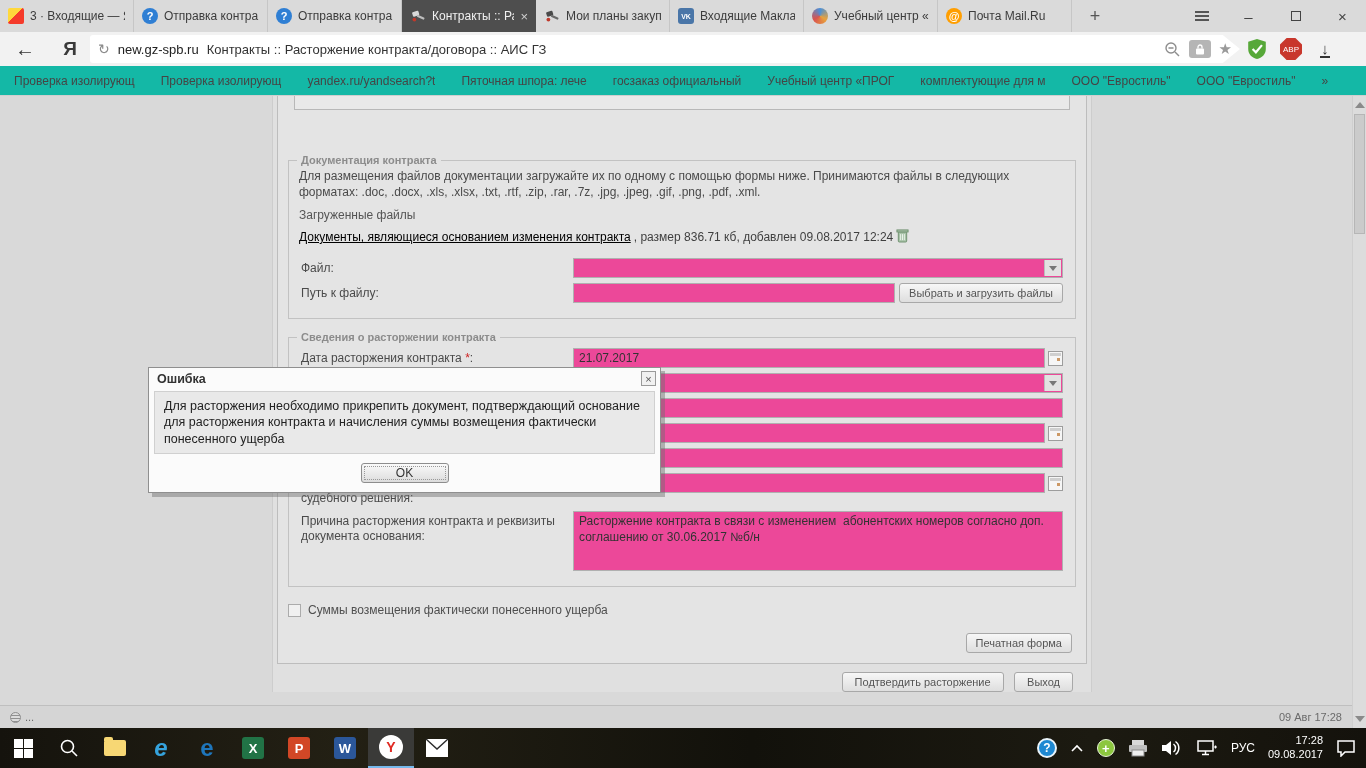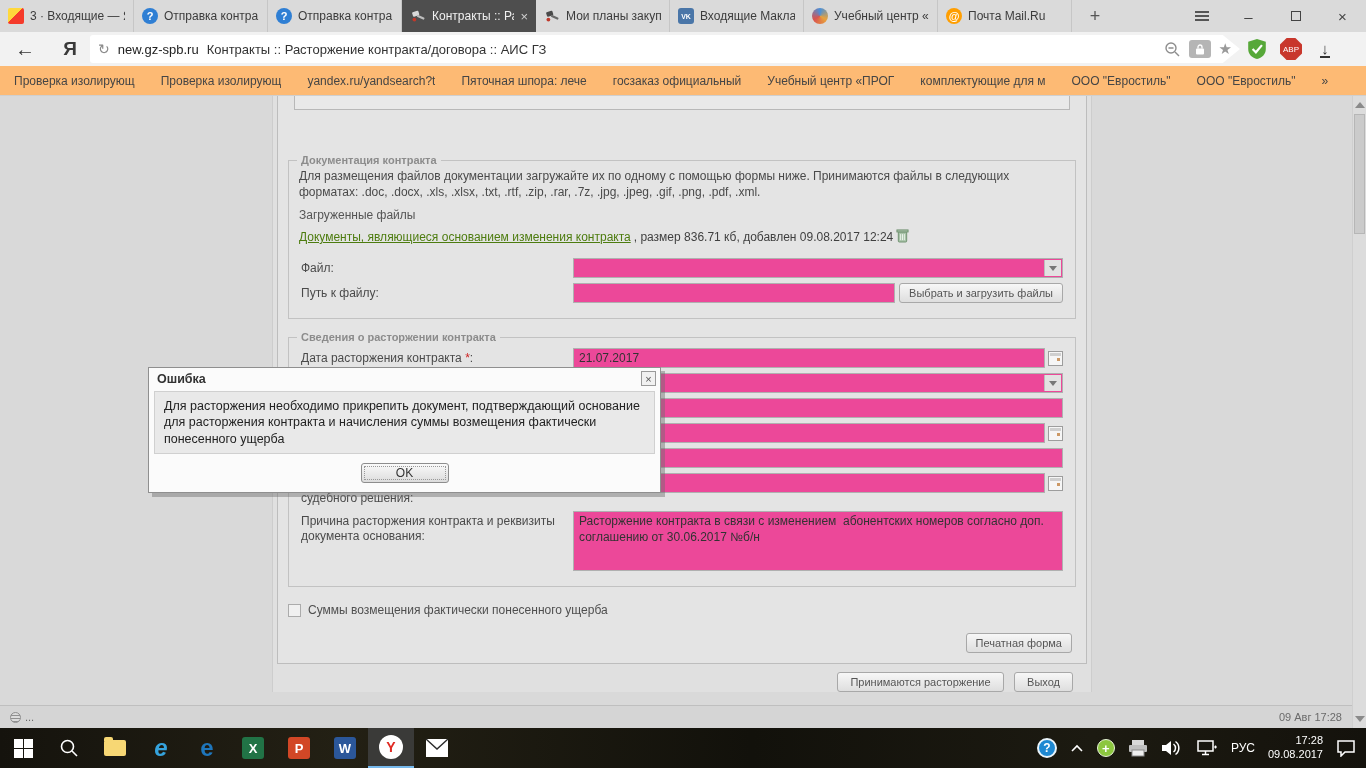"Проверка изолирующ" .bmbar { background: #fdba74 -> #14b8a6 }
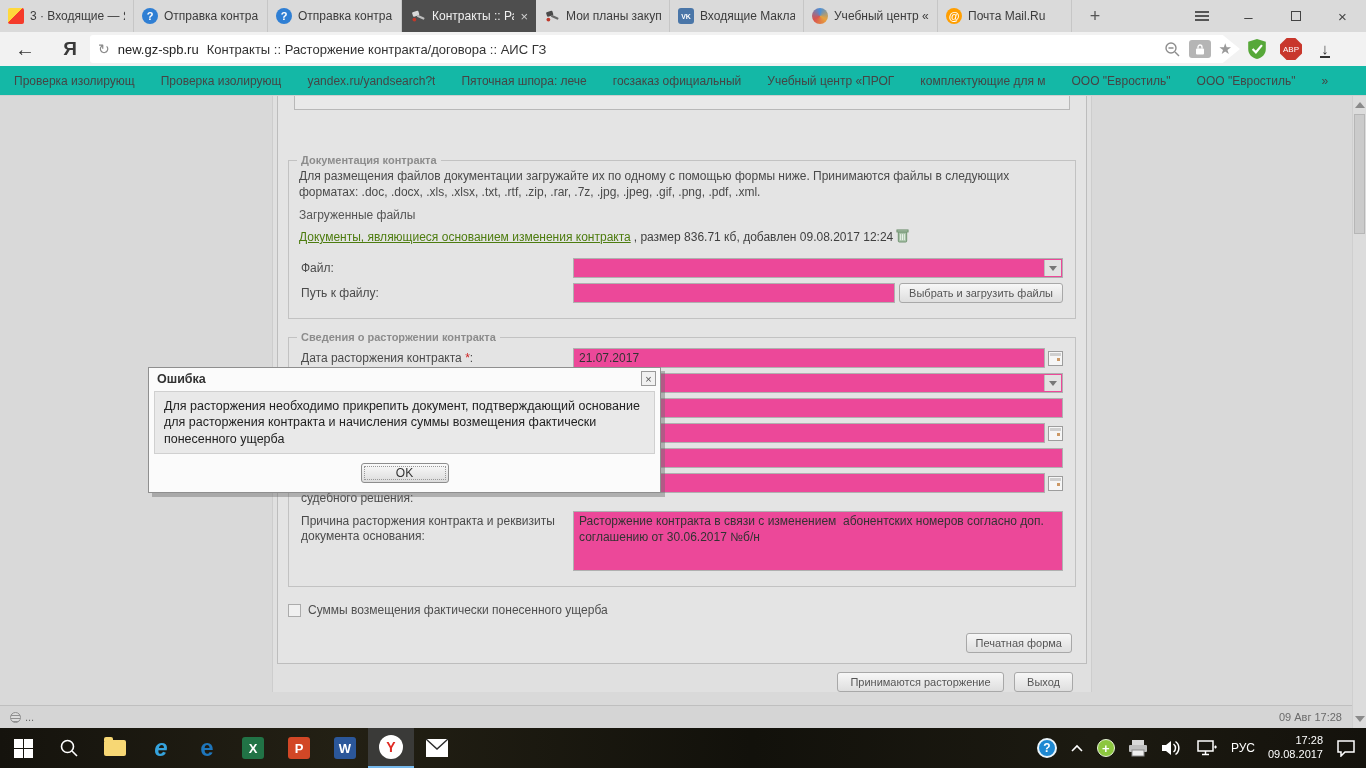"Документы, являющиеся основанием" .filelink { color: #4d7c0f -> #000000 }
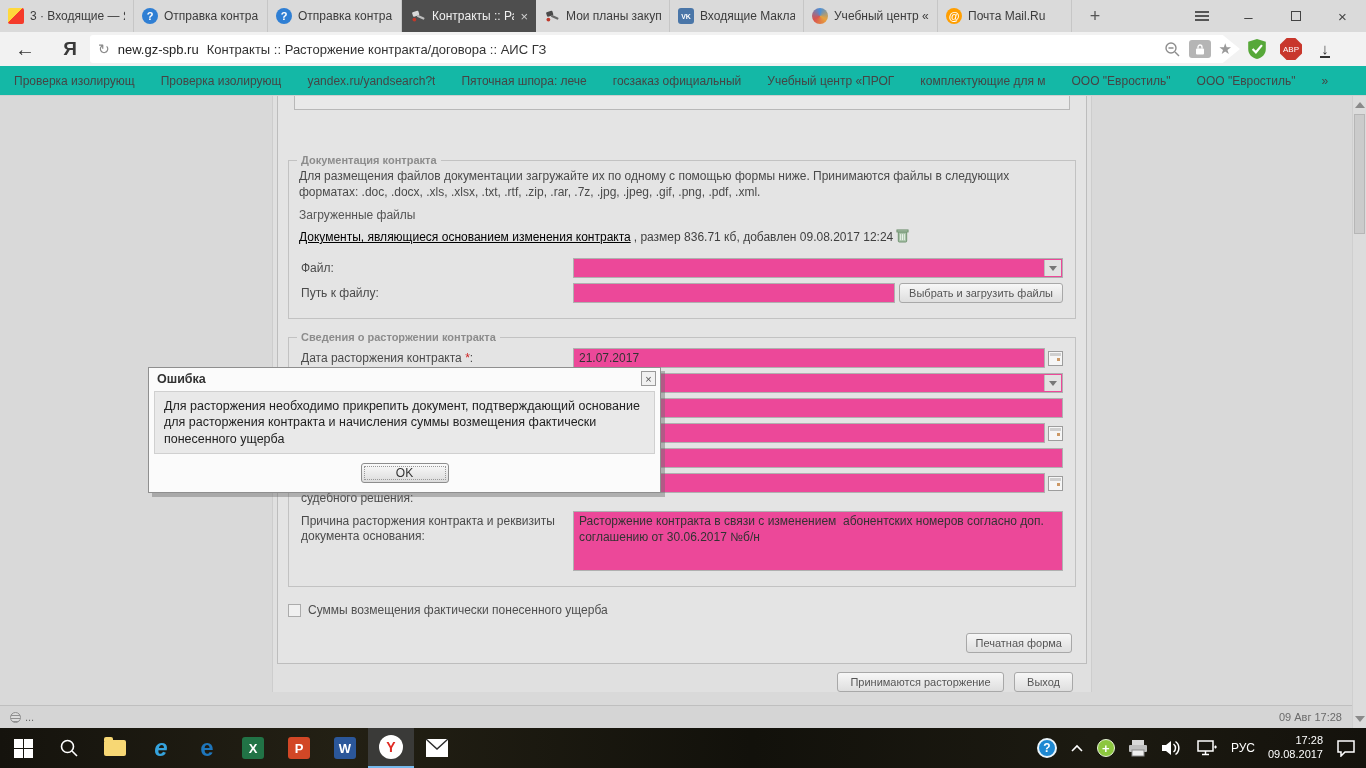"Принимаются расторжение" span.btn { text: Принимаются -> Подтвердить }
